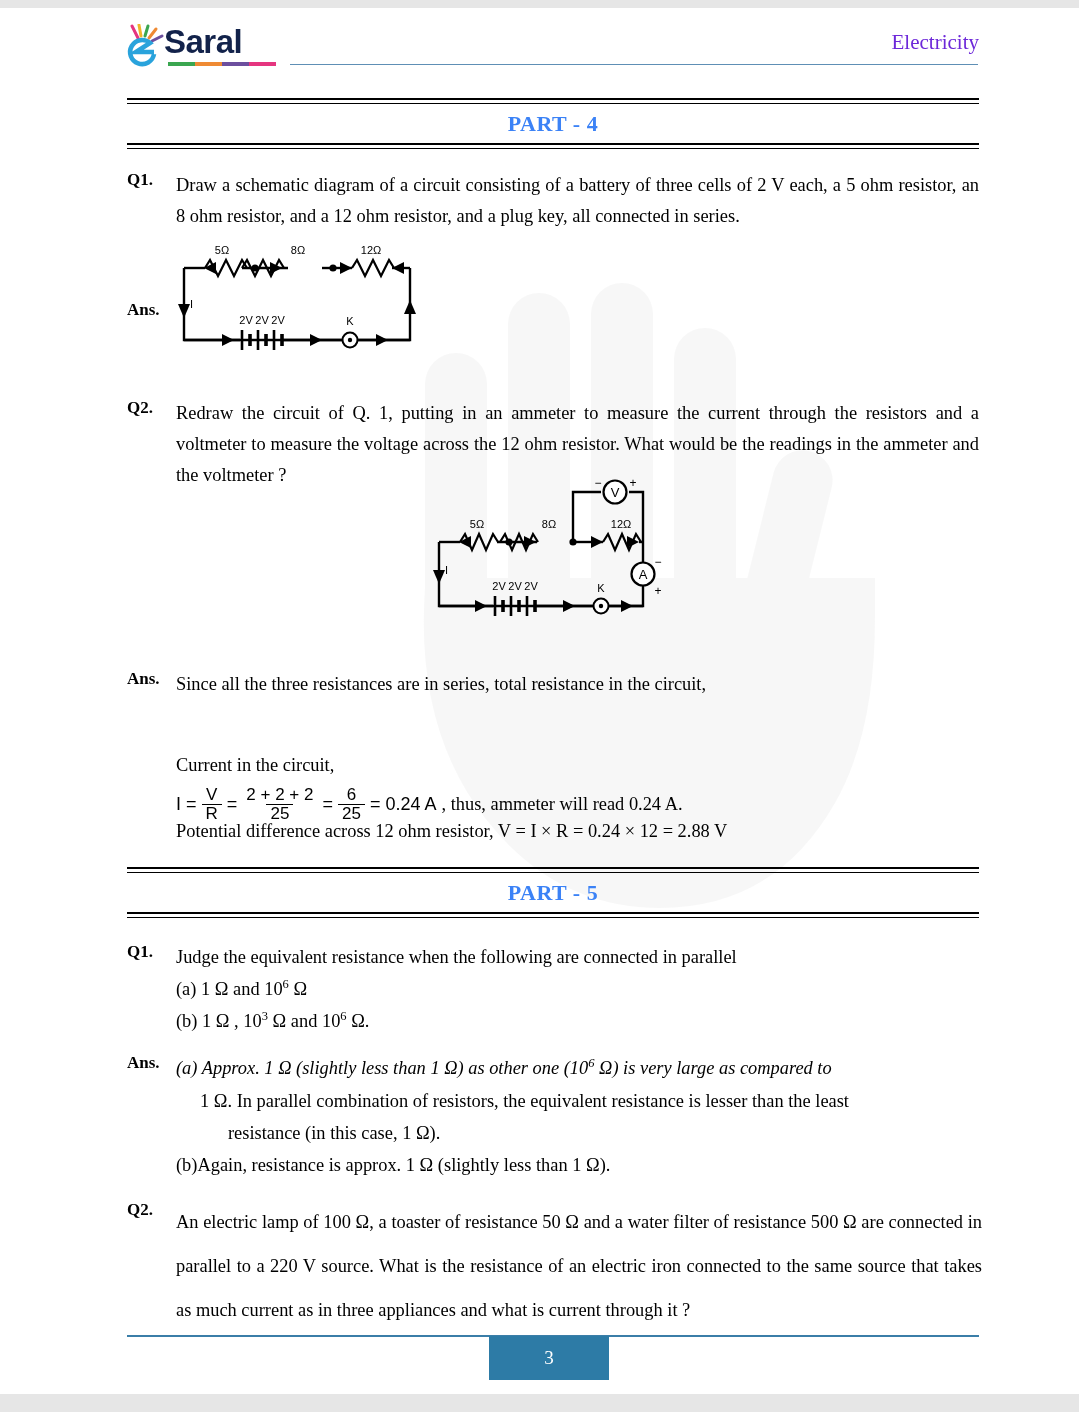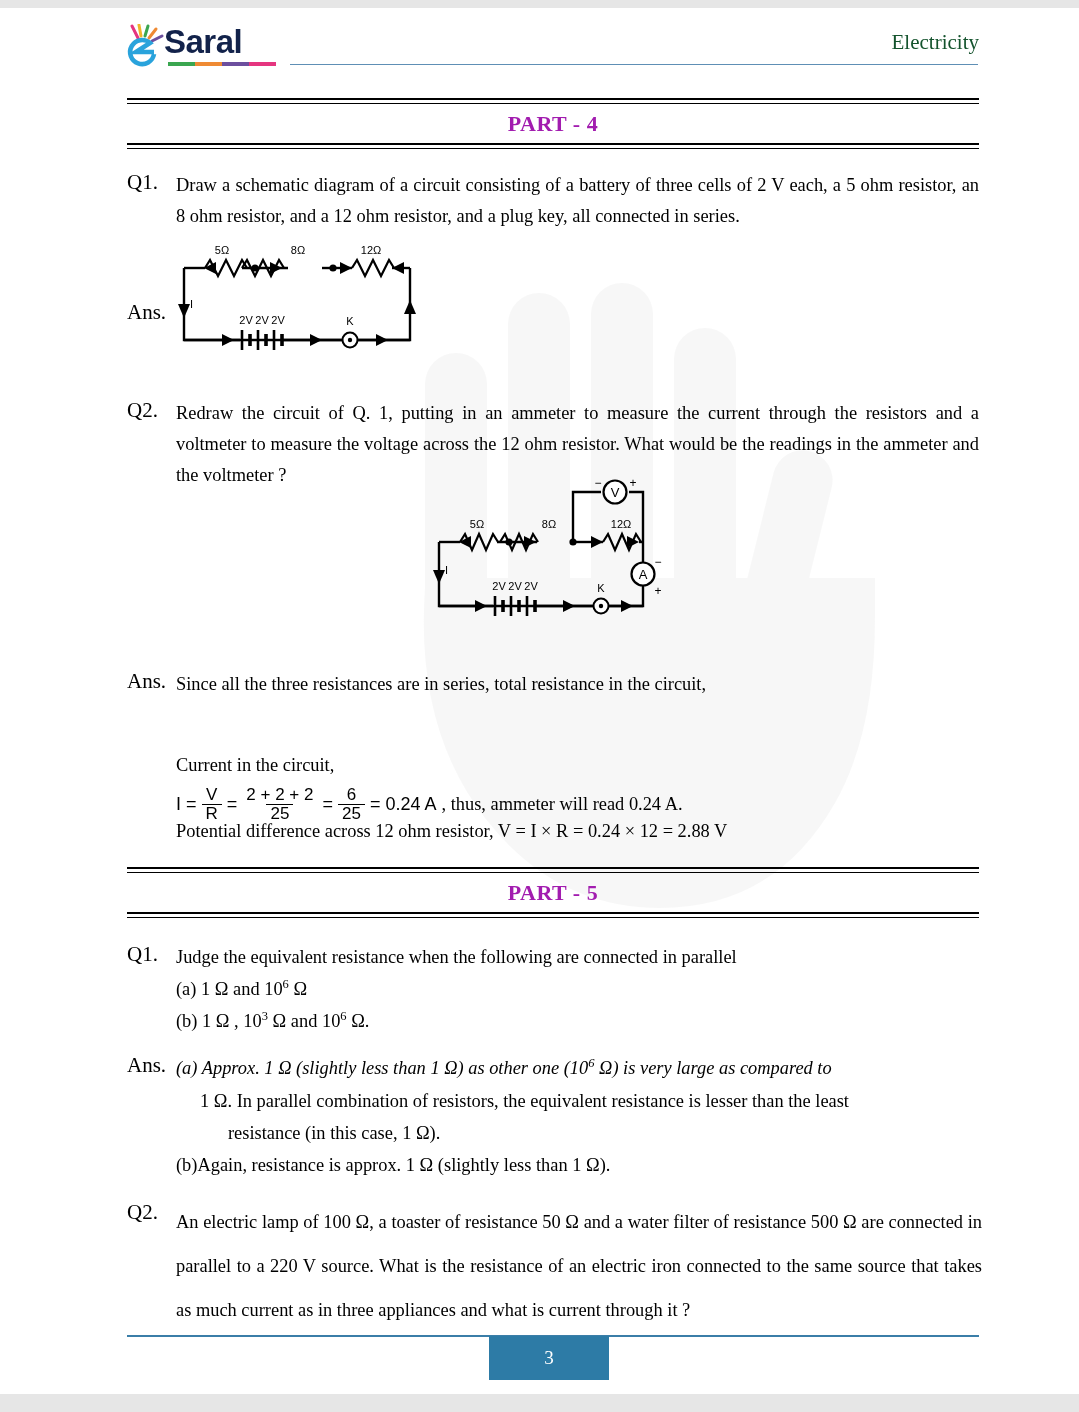"Electricity" .header-title { color: #14532d -> #6d28d9 }
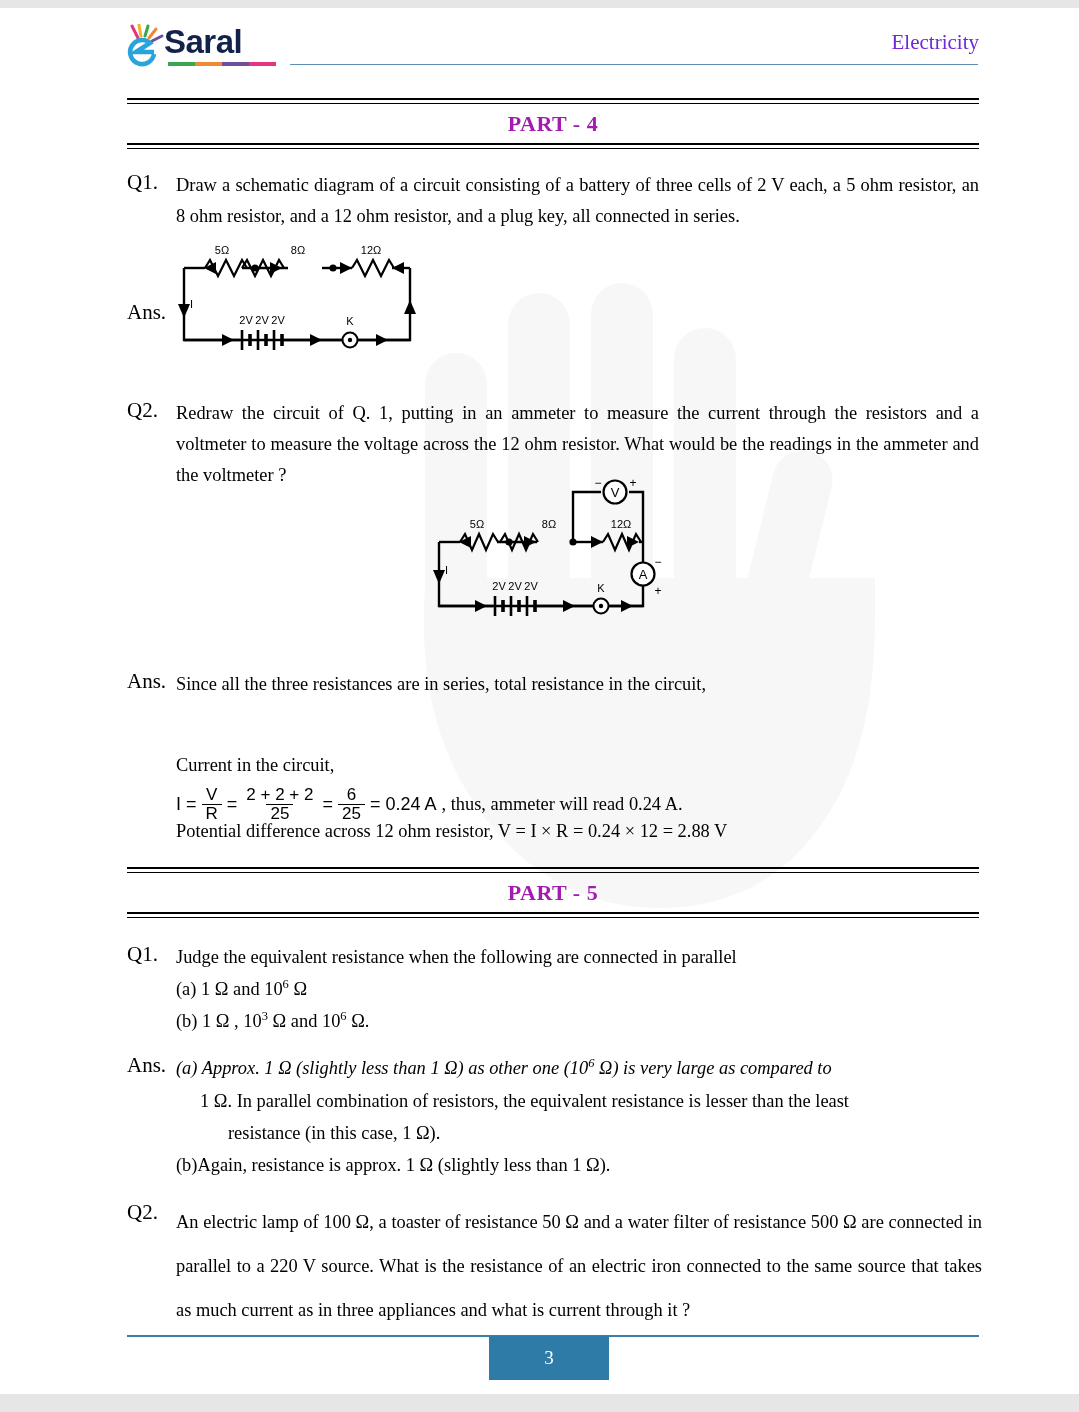"PART - 4" .part .title { color: #a21caf -> #3b82f6 }
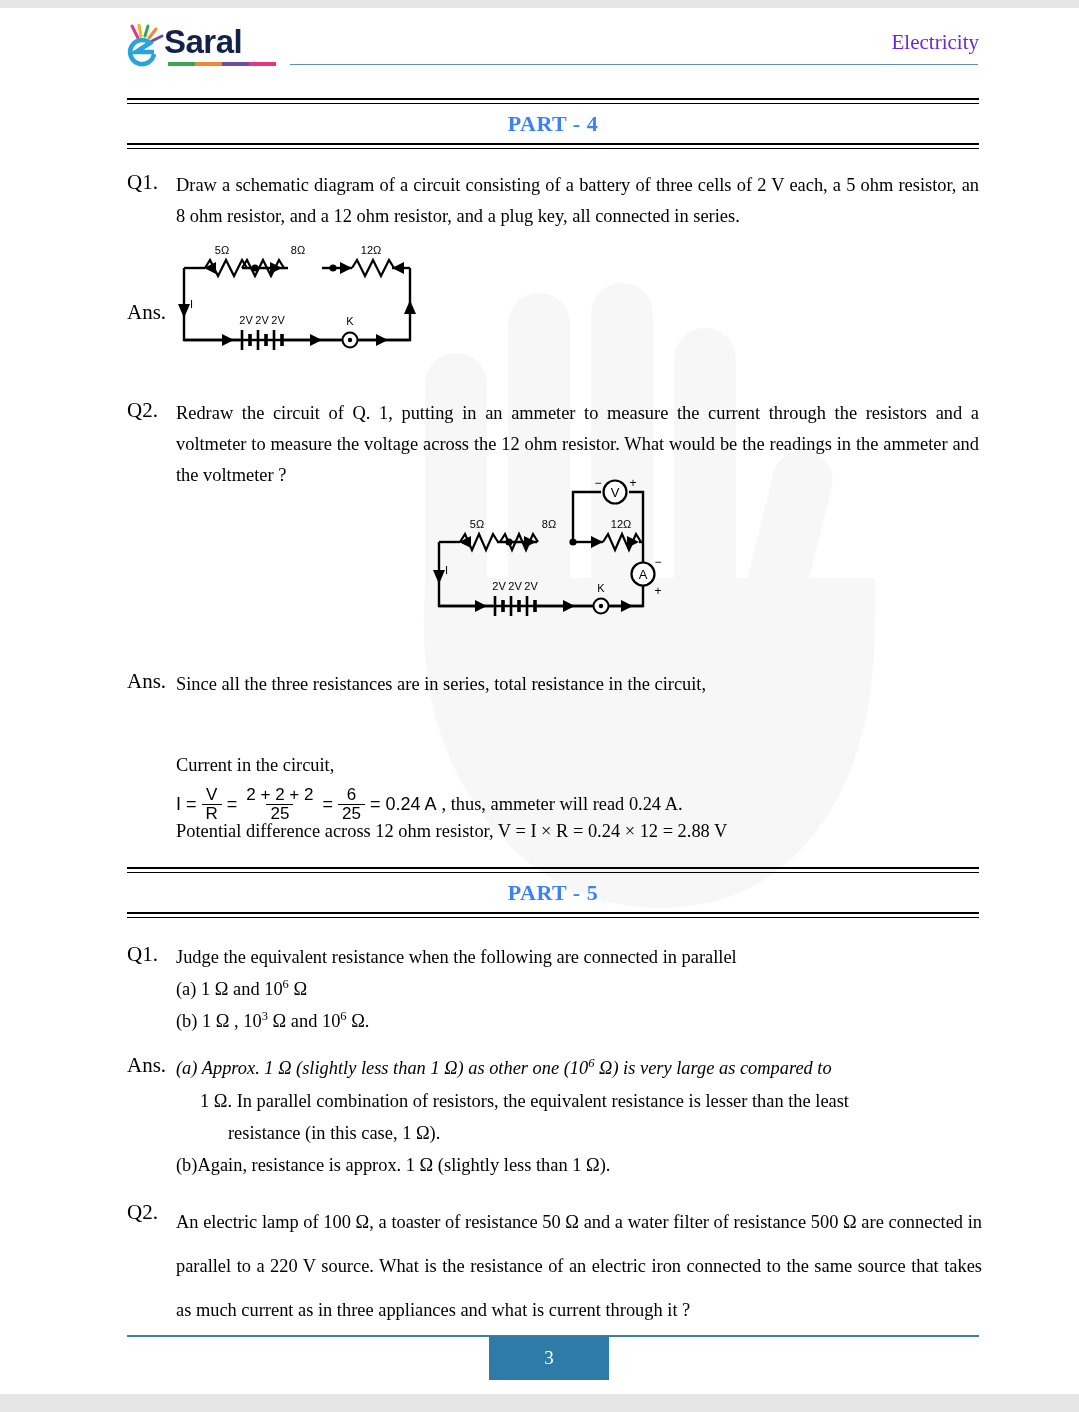"Q1." .qlabel { font-size: 21px -> 17px; font-weight: normal -> bold }
